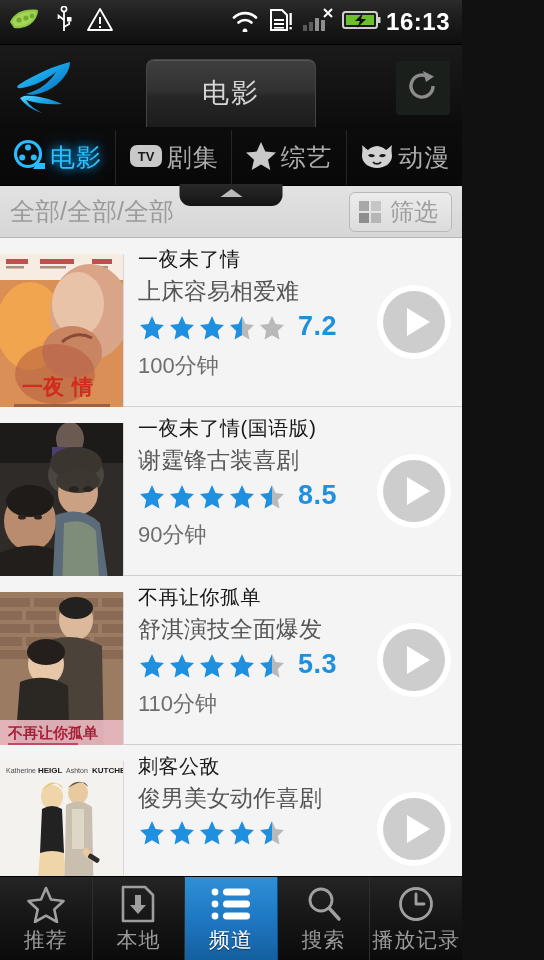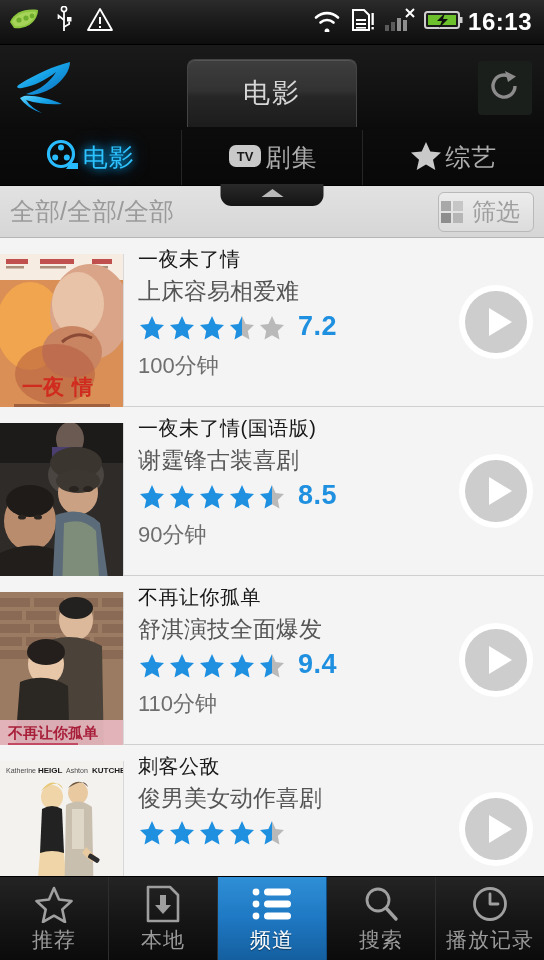"16:13" .phone { width: 544px -> 462px }
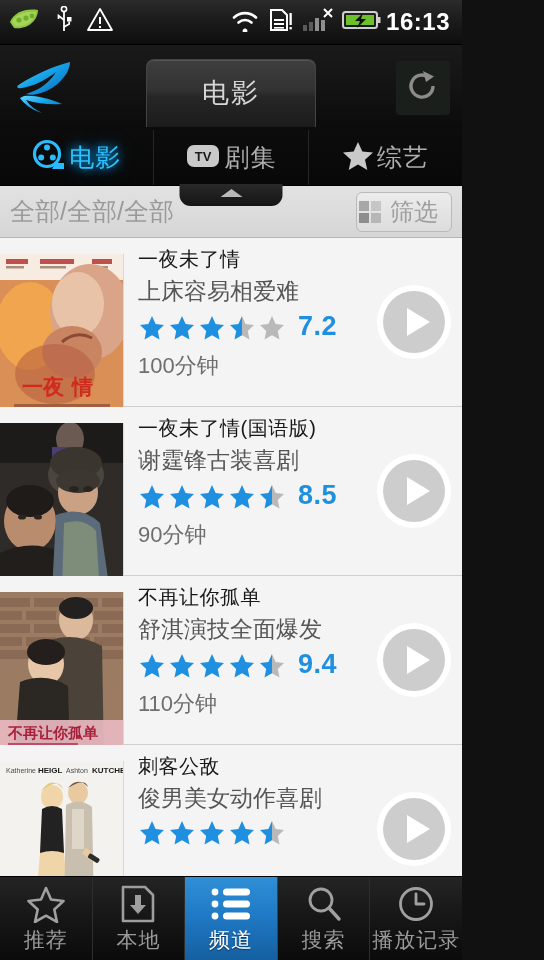"动漫" div.cattab { html: none -> <div> <span> <svg> <path></path> <path></path> <path></path> <path></path> </svg> </span> <span>动漫</span> </div> }
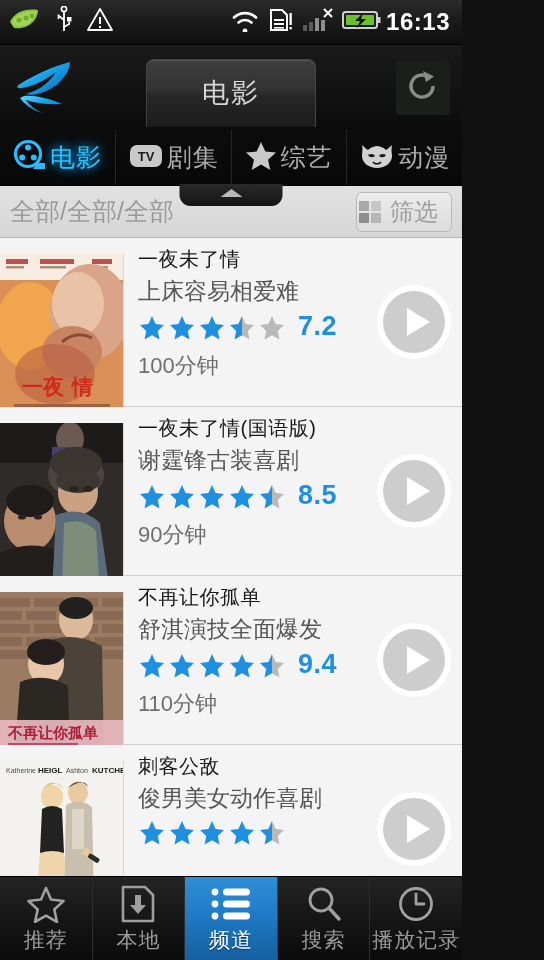"筛选" .filter-btn { padding: 0 13px 0 2px -> 0 13px 0 9px }
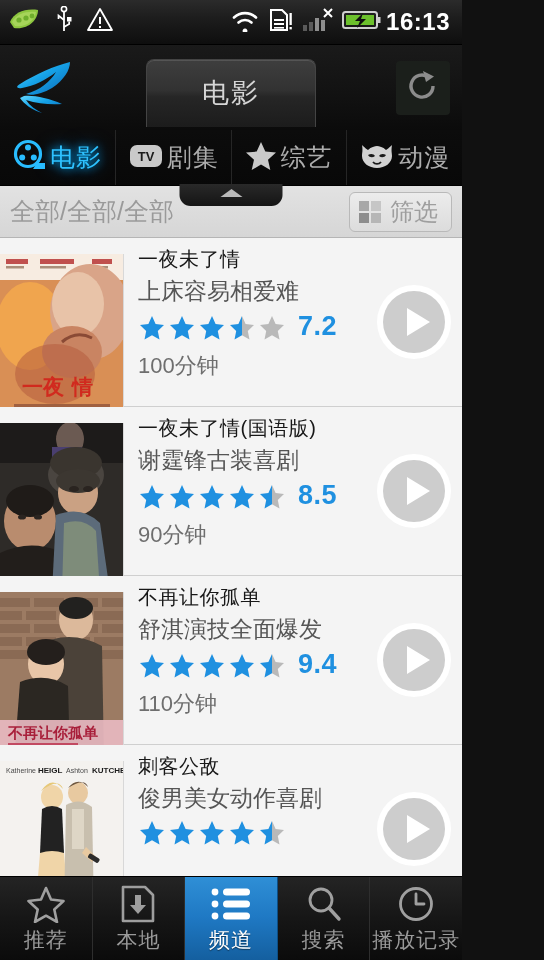"9.4" span.score { text: 9.4 -> 5.3 }
